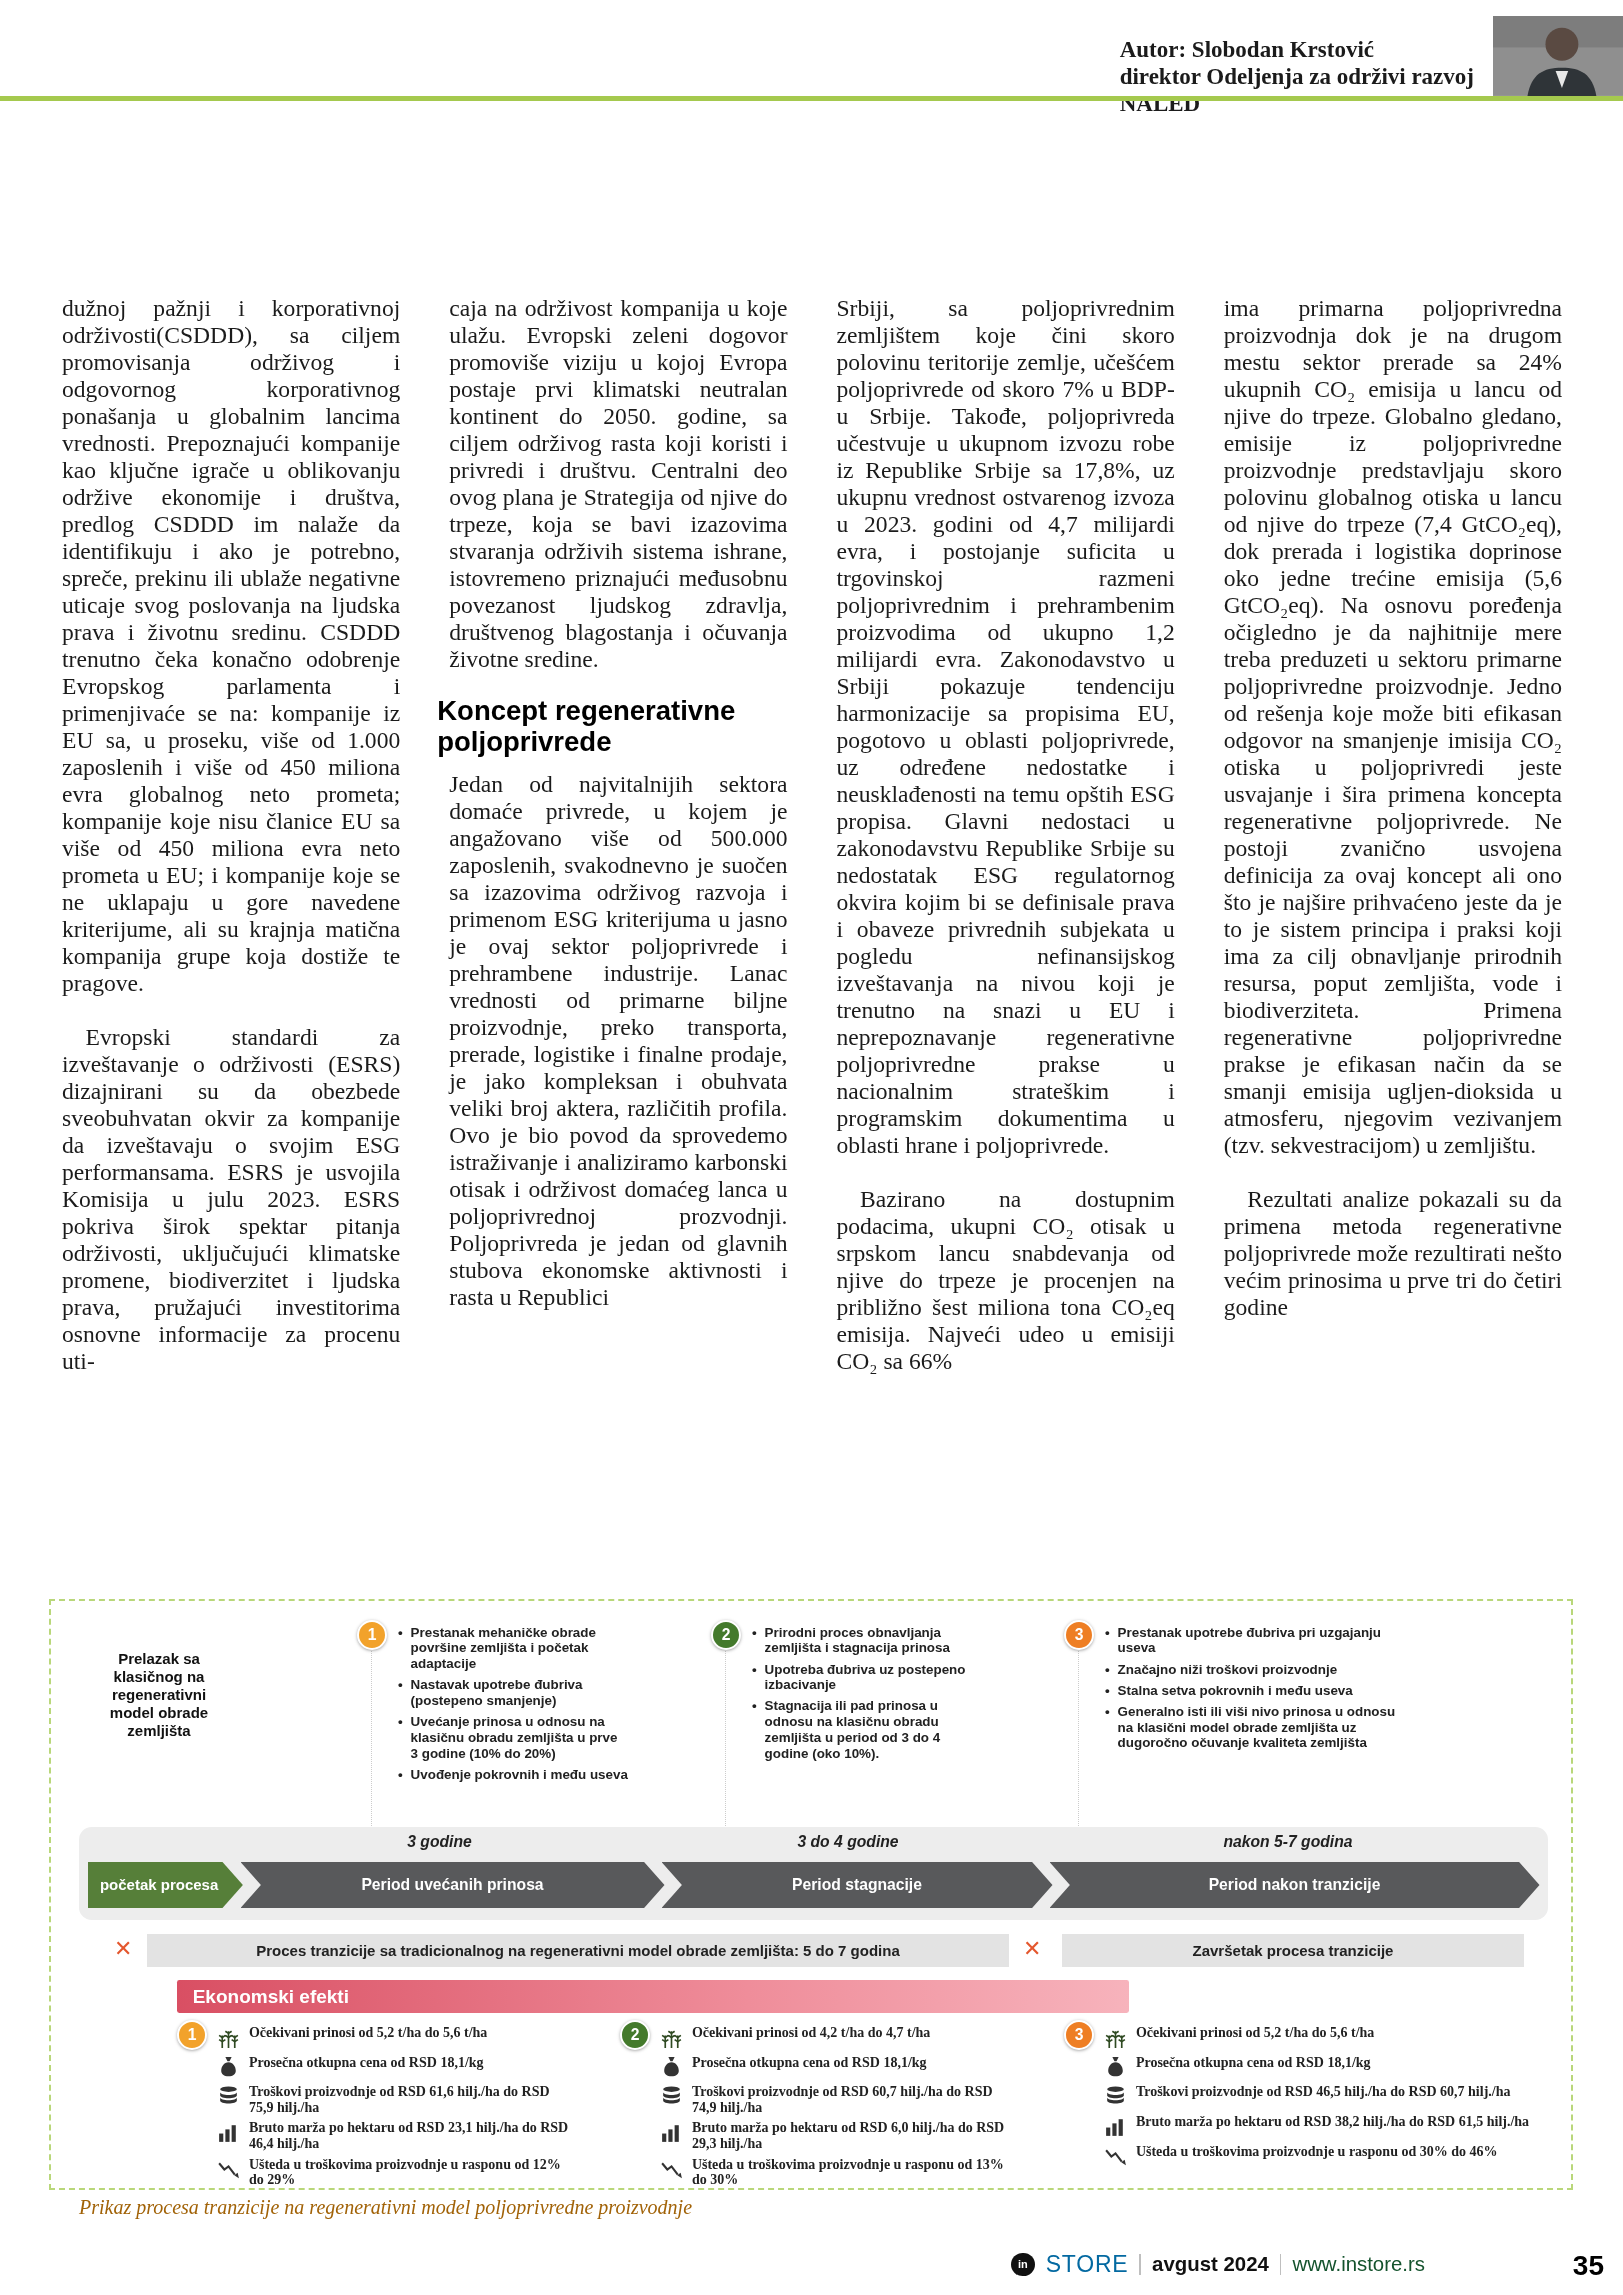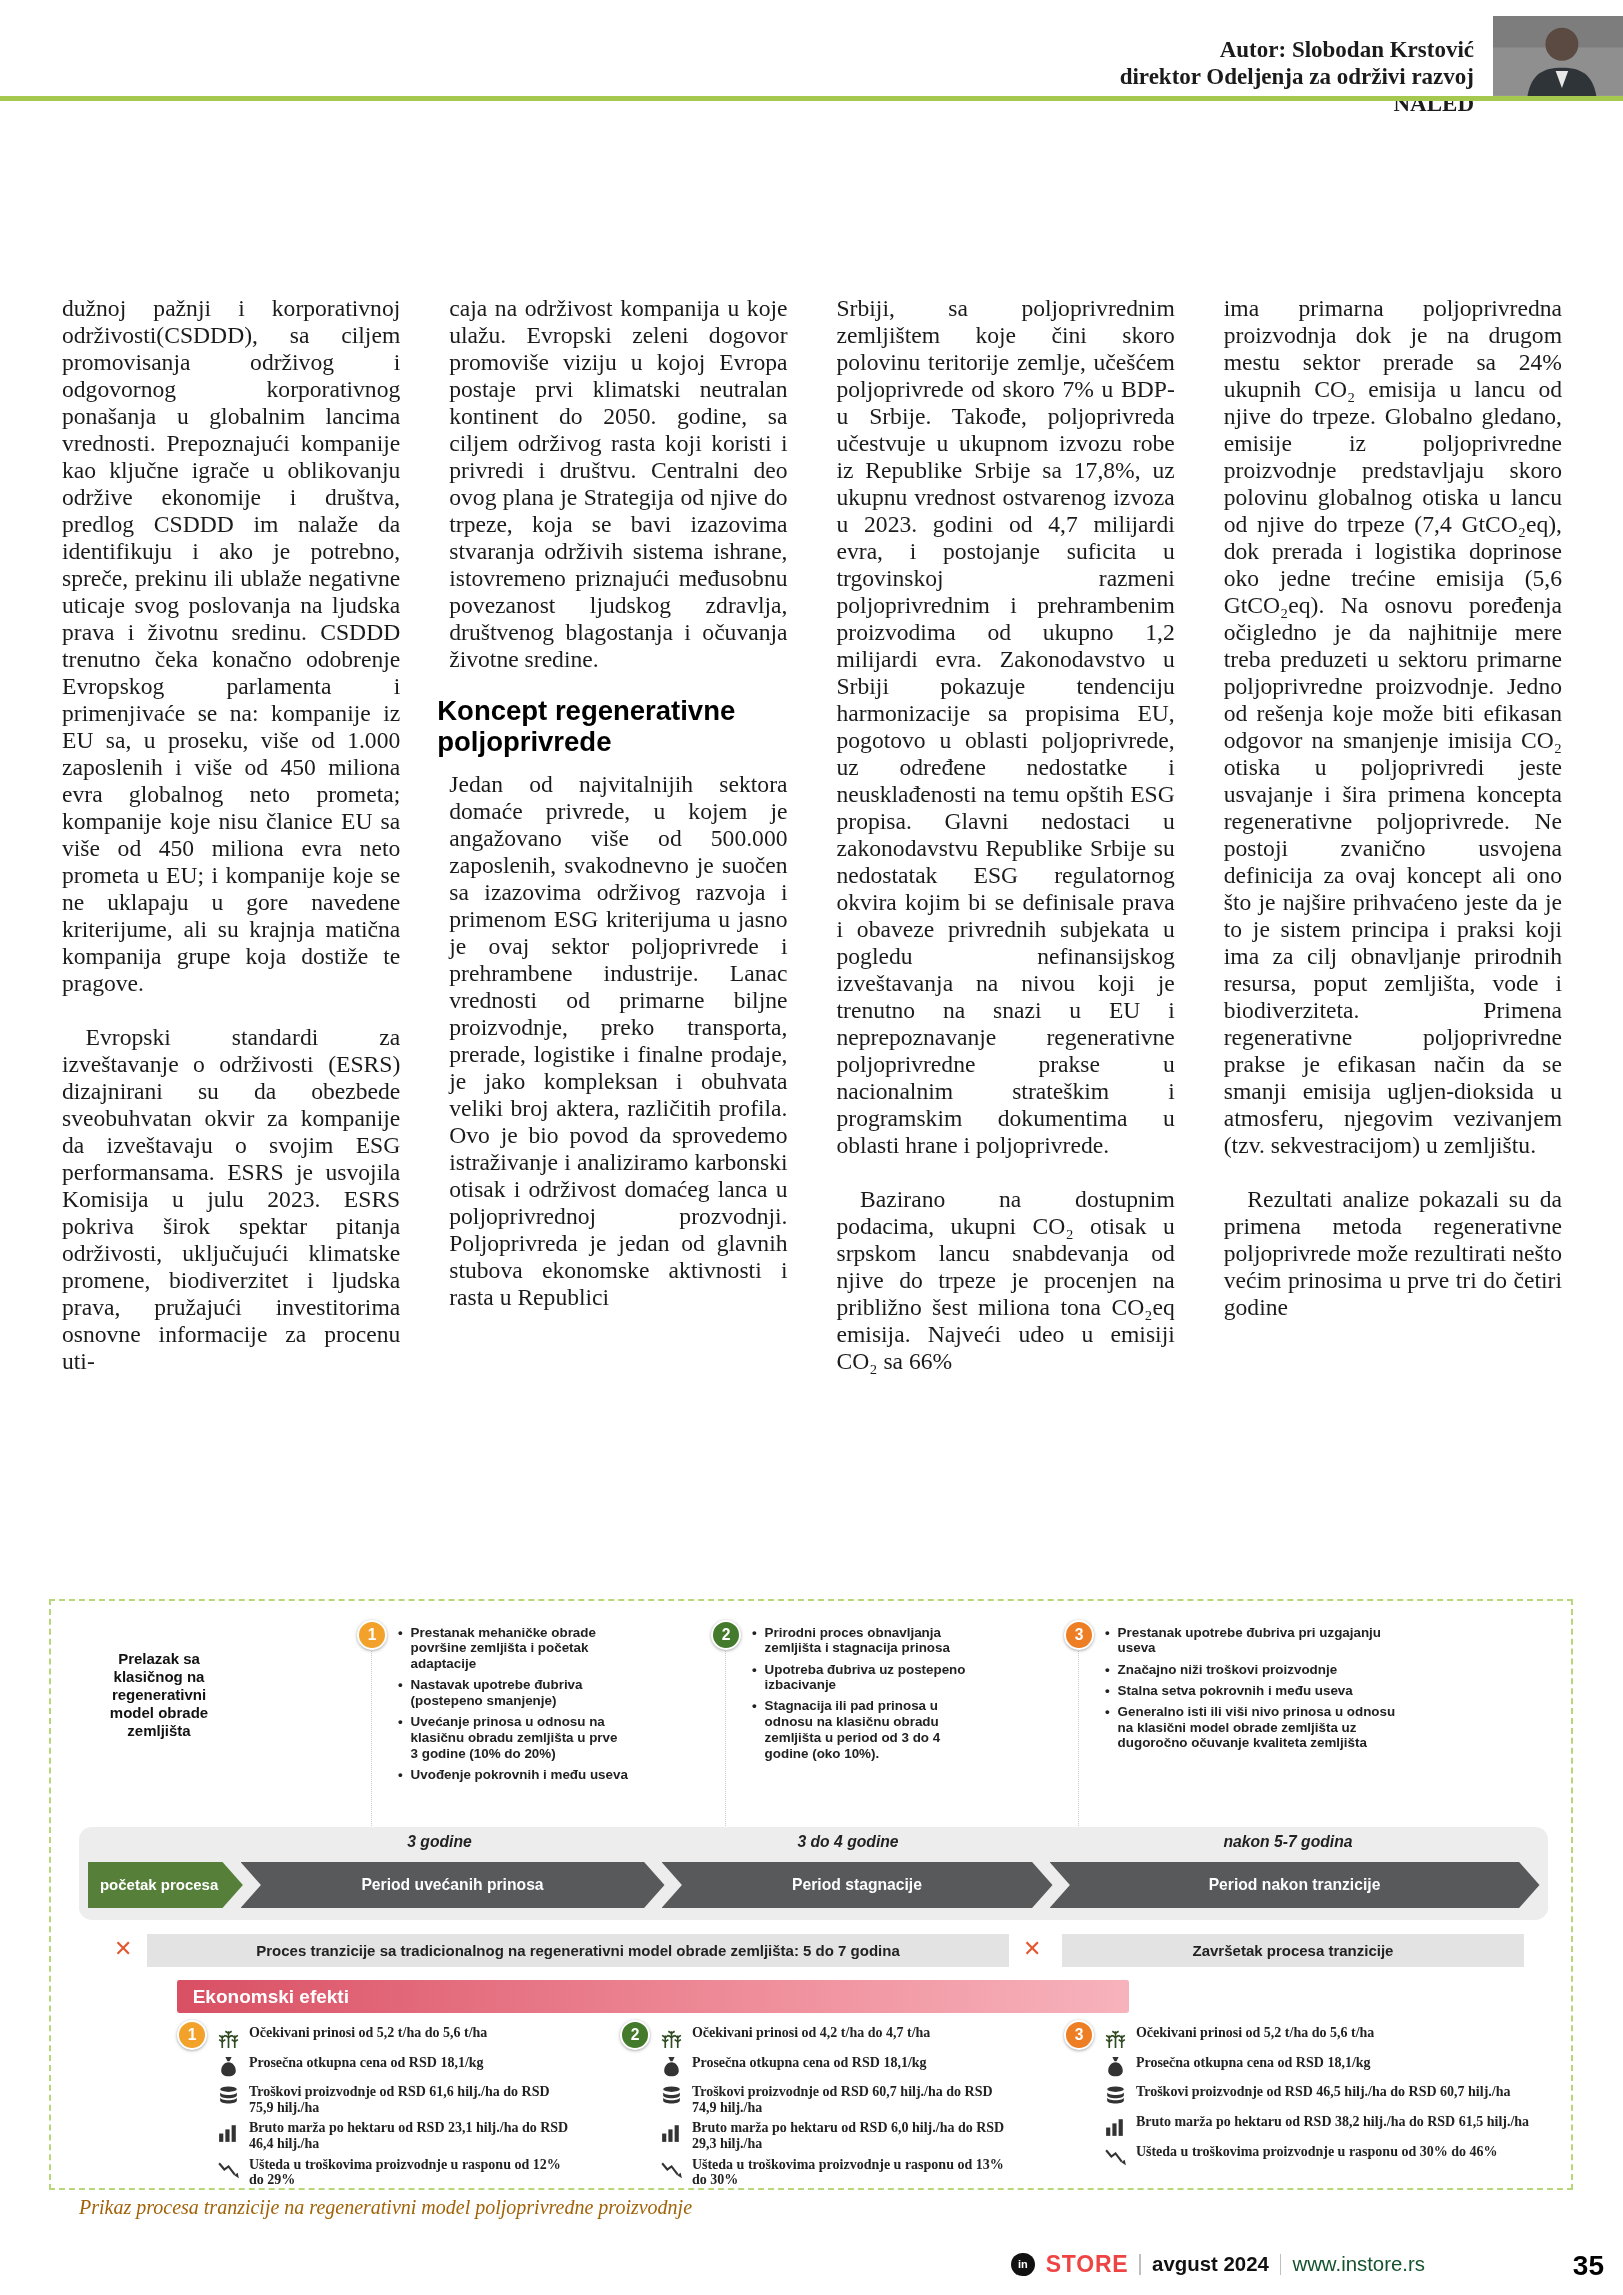"Autor: Slobodan Krstović" .author-block { text-align: right -> none }
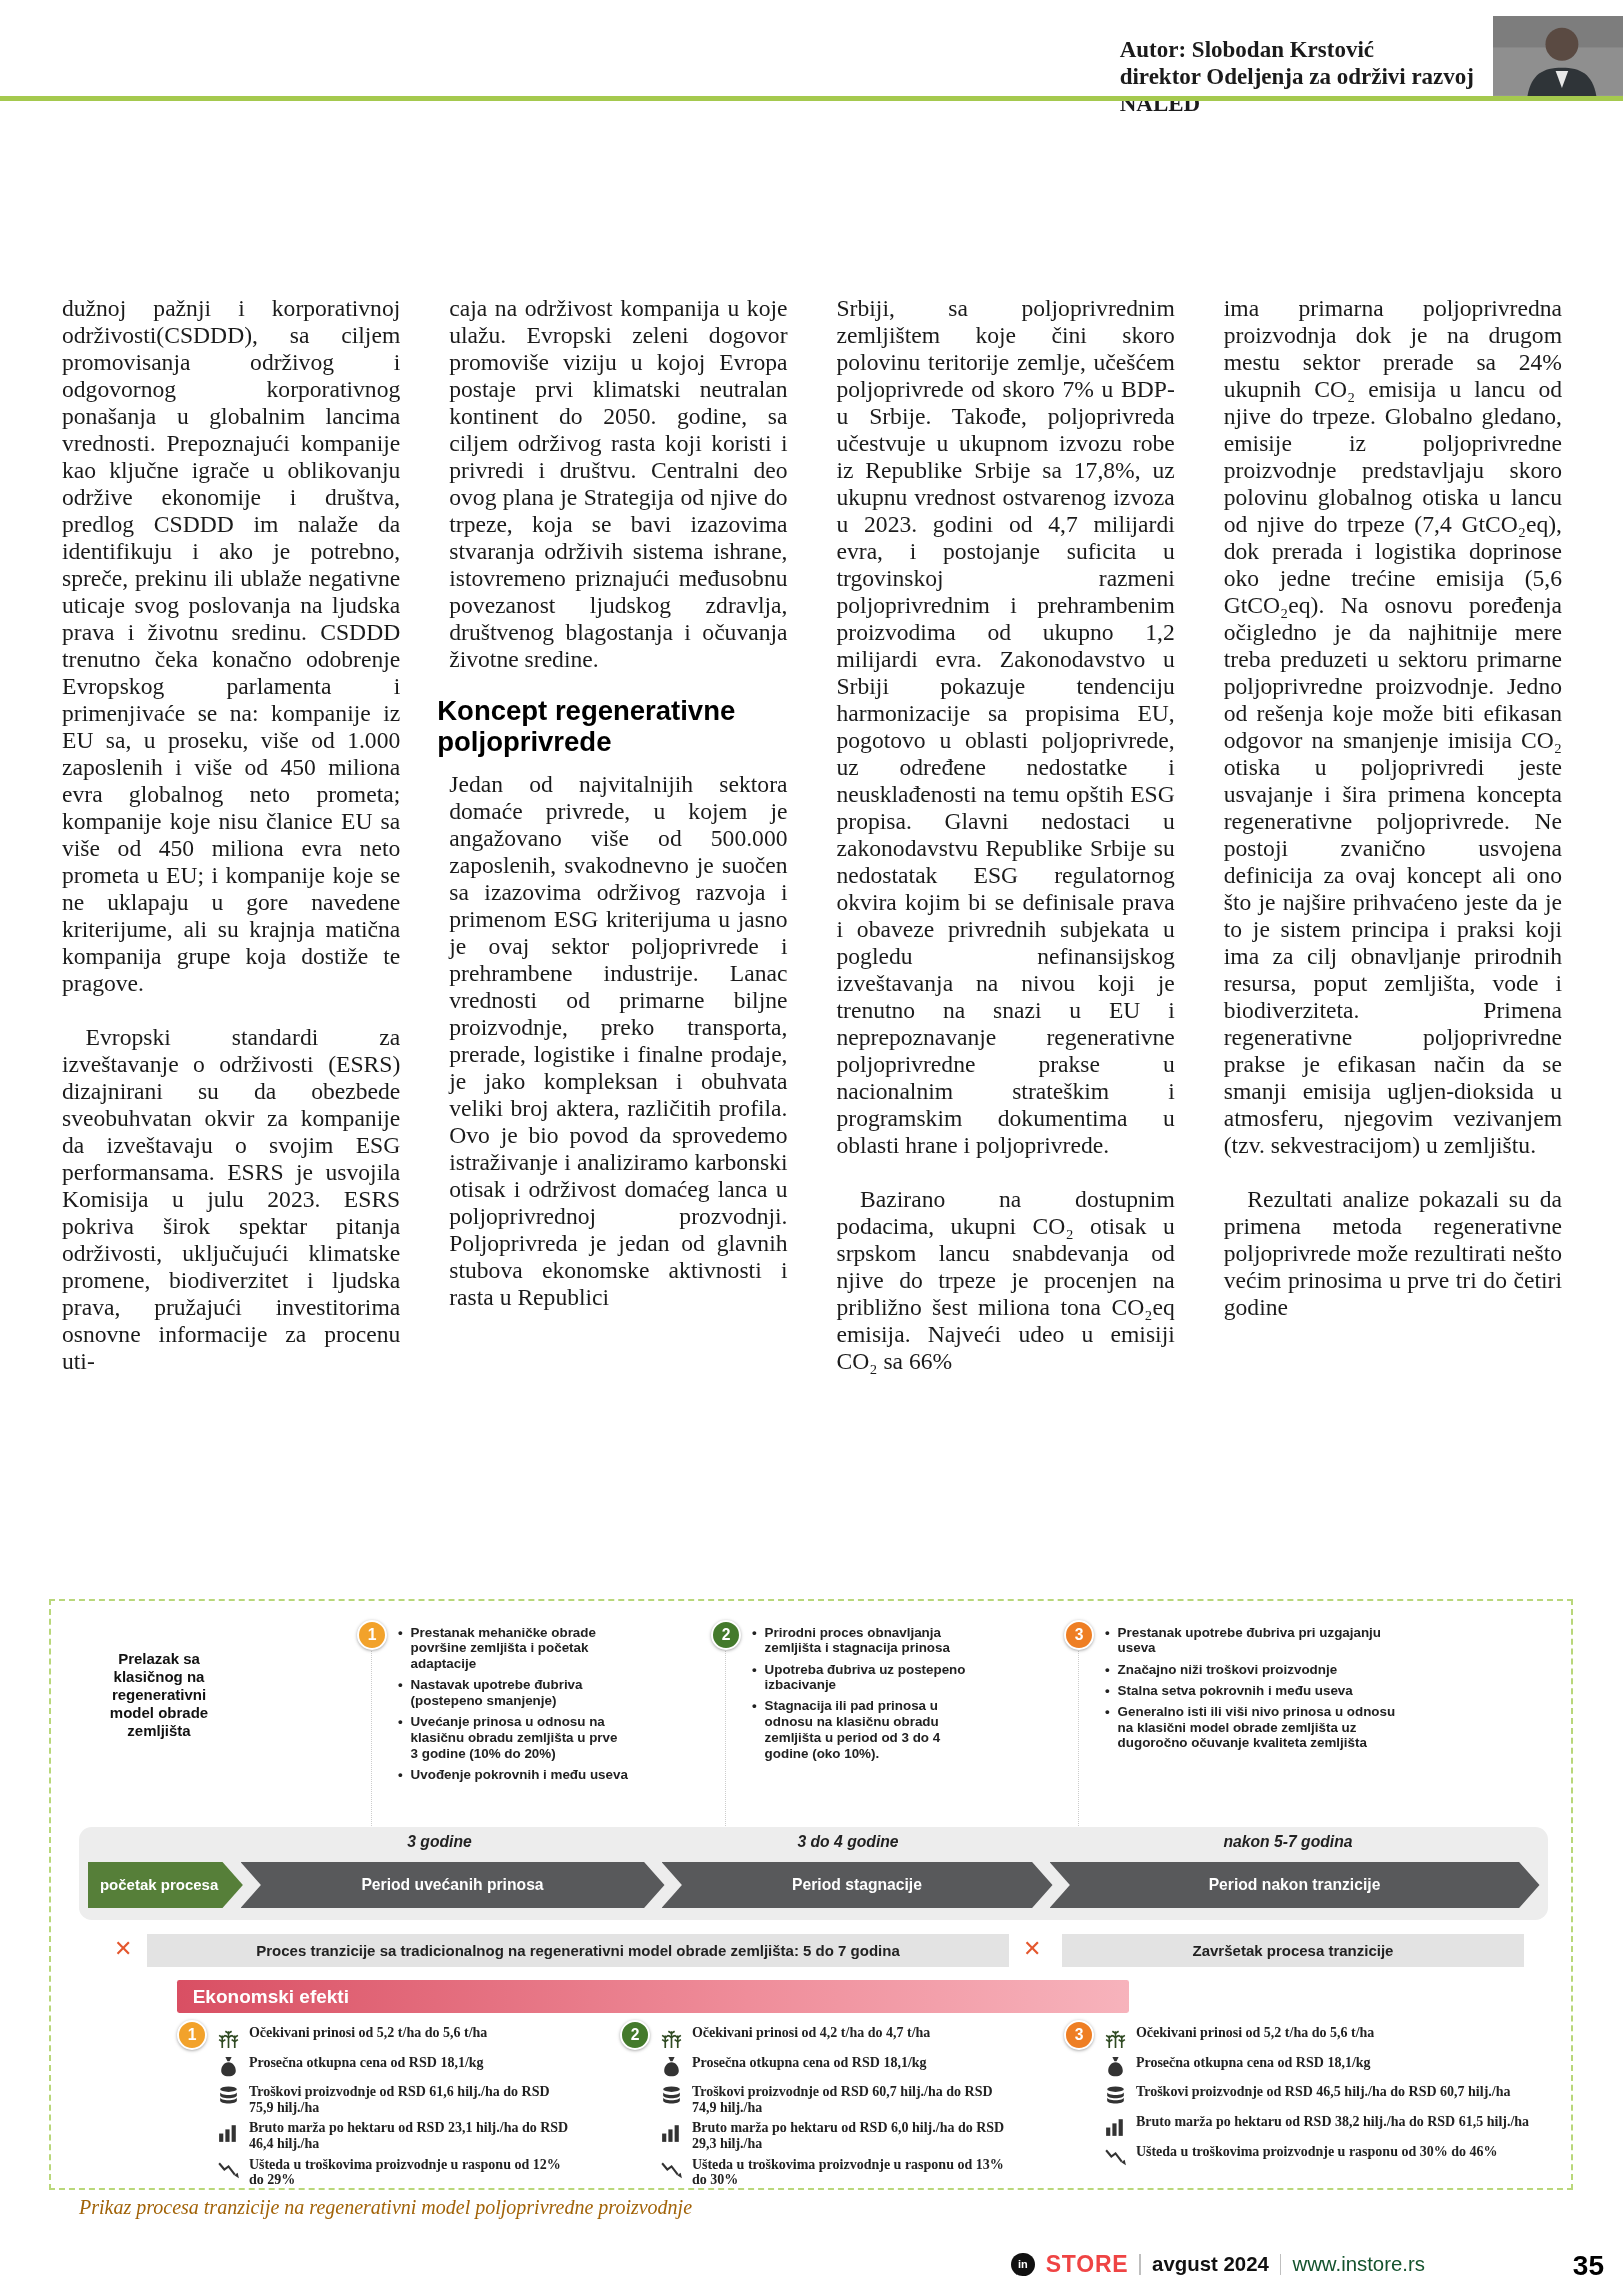"STORE" .brand { color: #ef4444 -> #0369a1; font-weight: bold -> normal }
